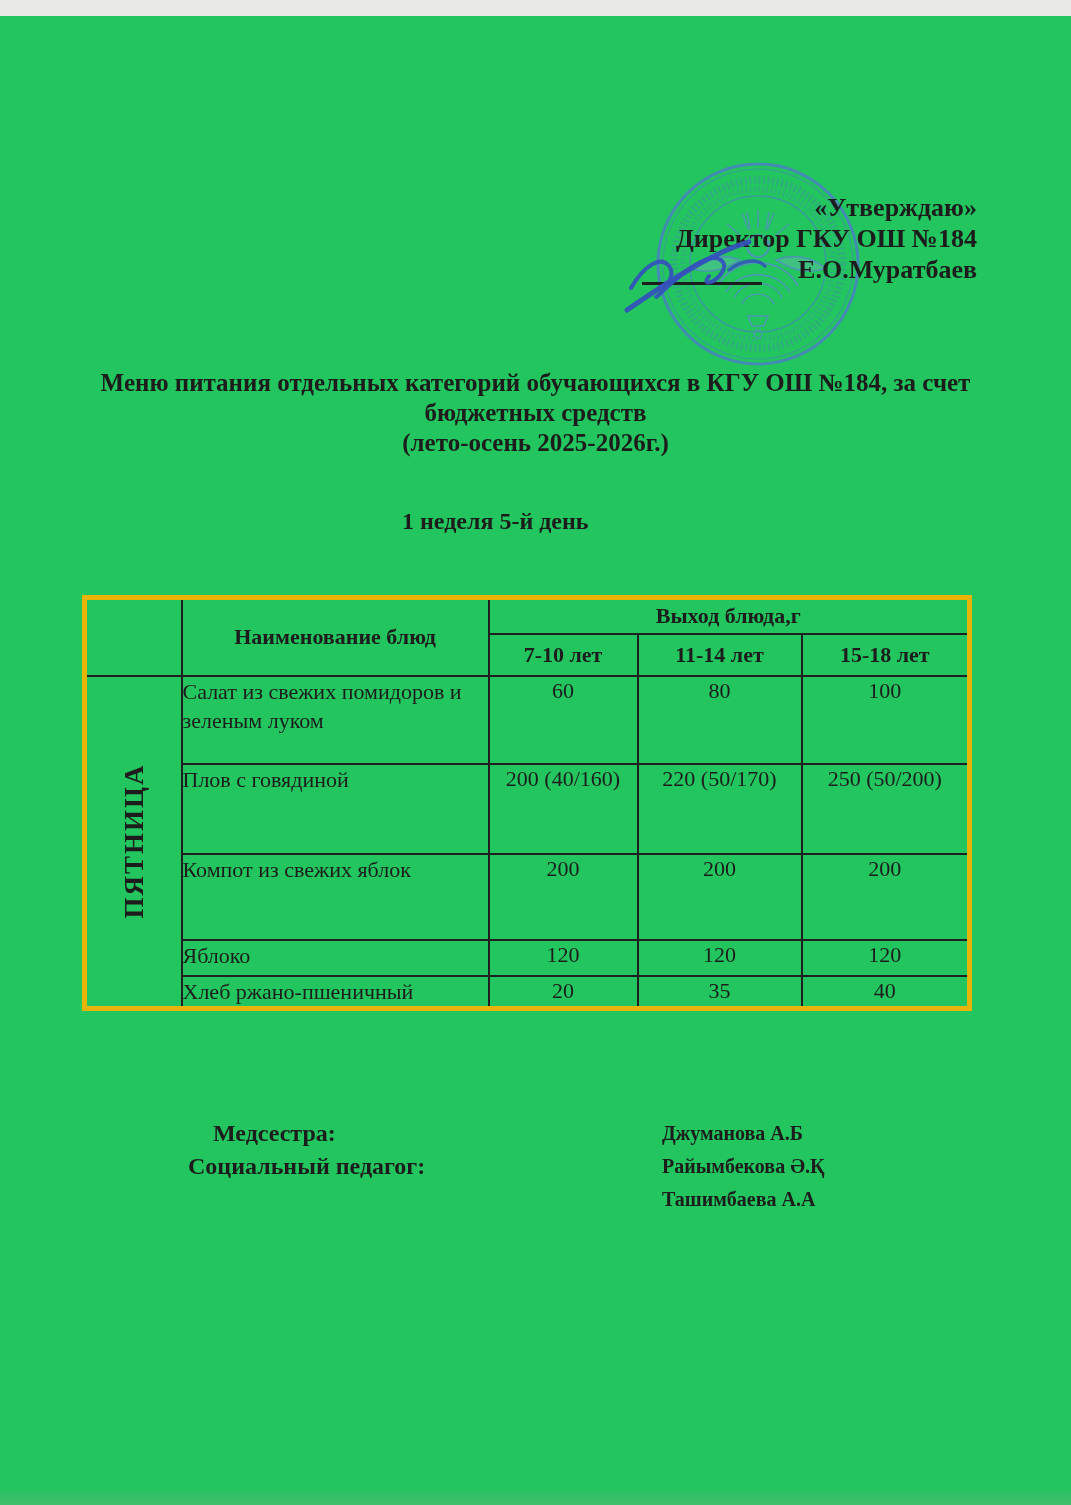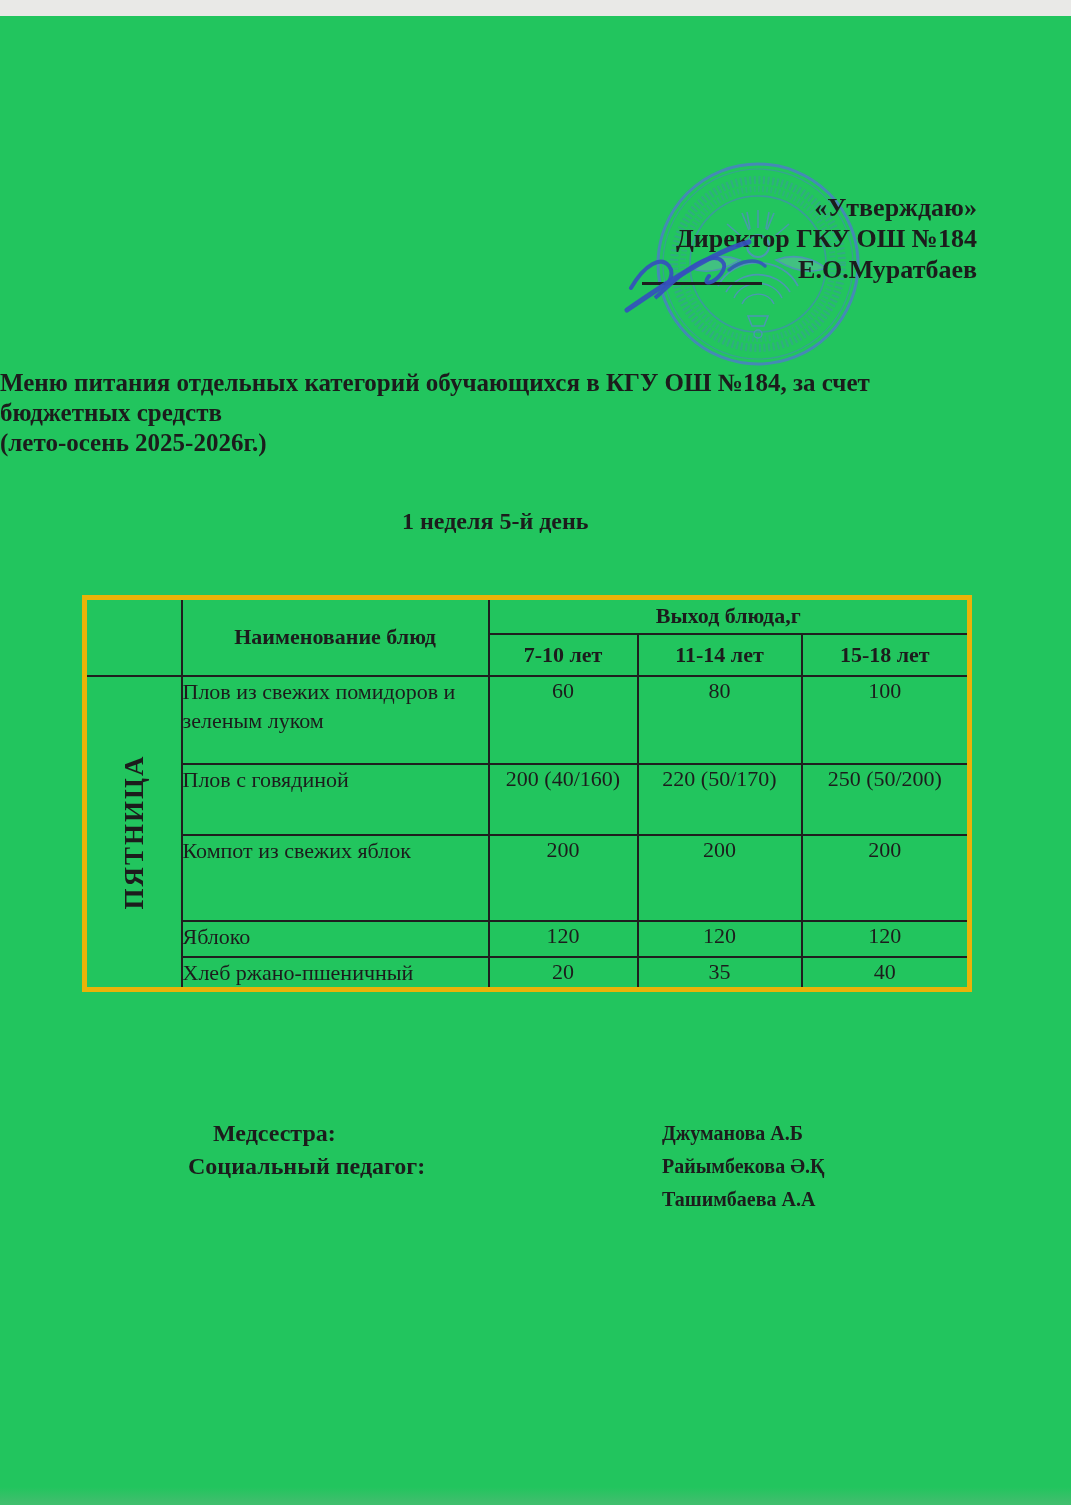"Меню питания отдельных категорий" .doc-title { text-align: left -> center }
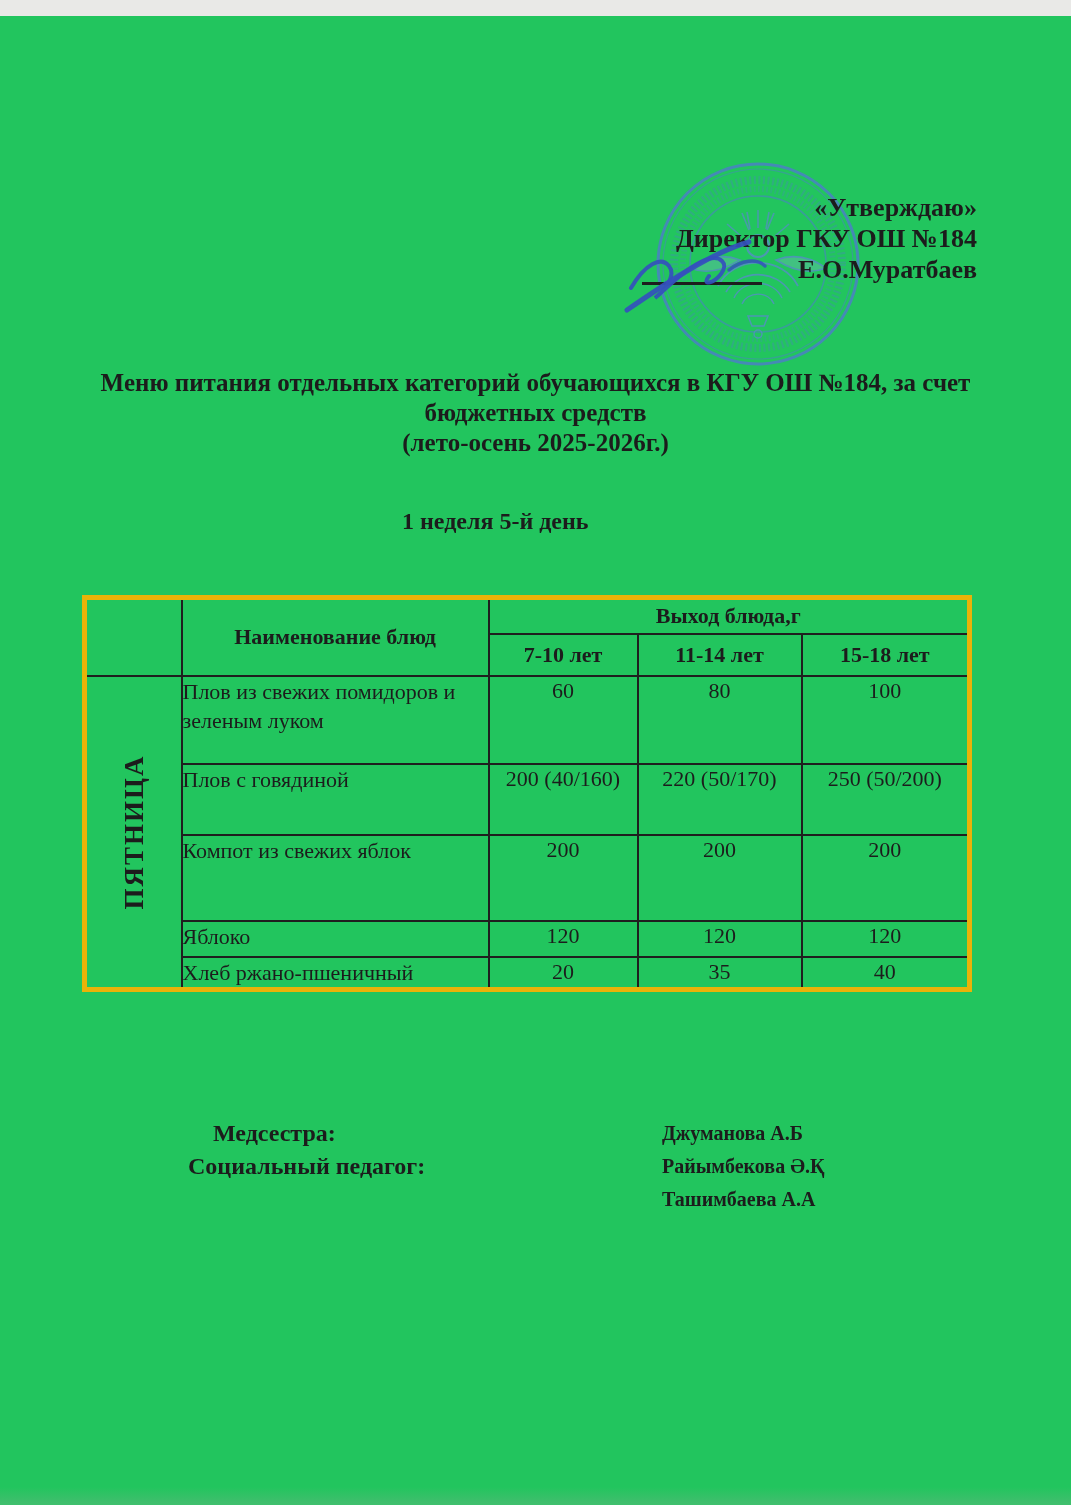"Плов из свежих помидоров и" td.dishname { text: Плов -> Салат }
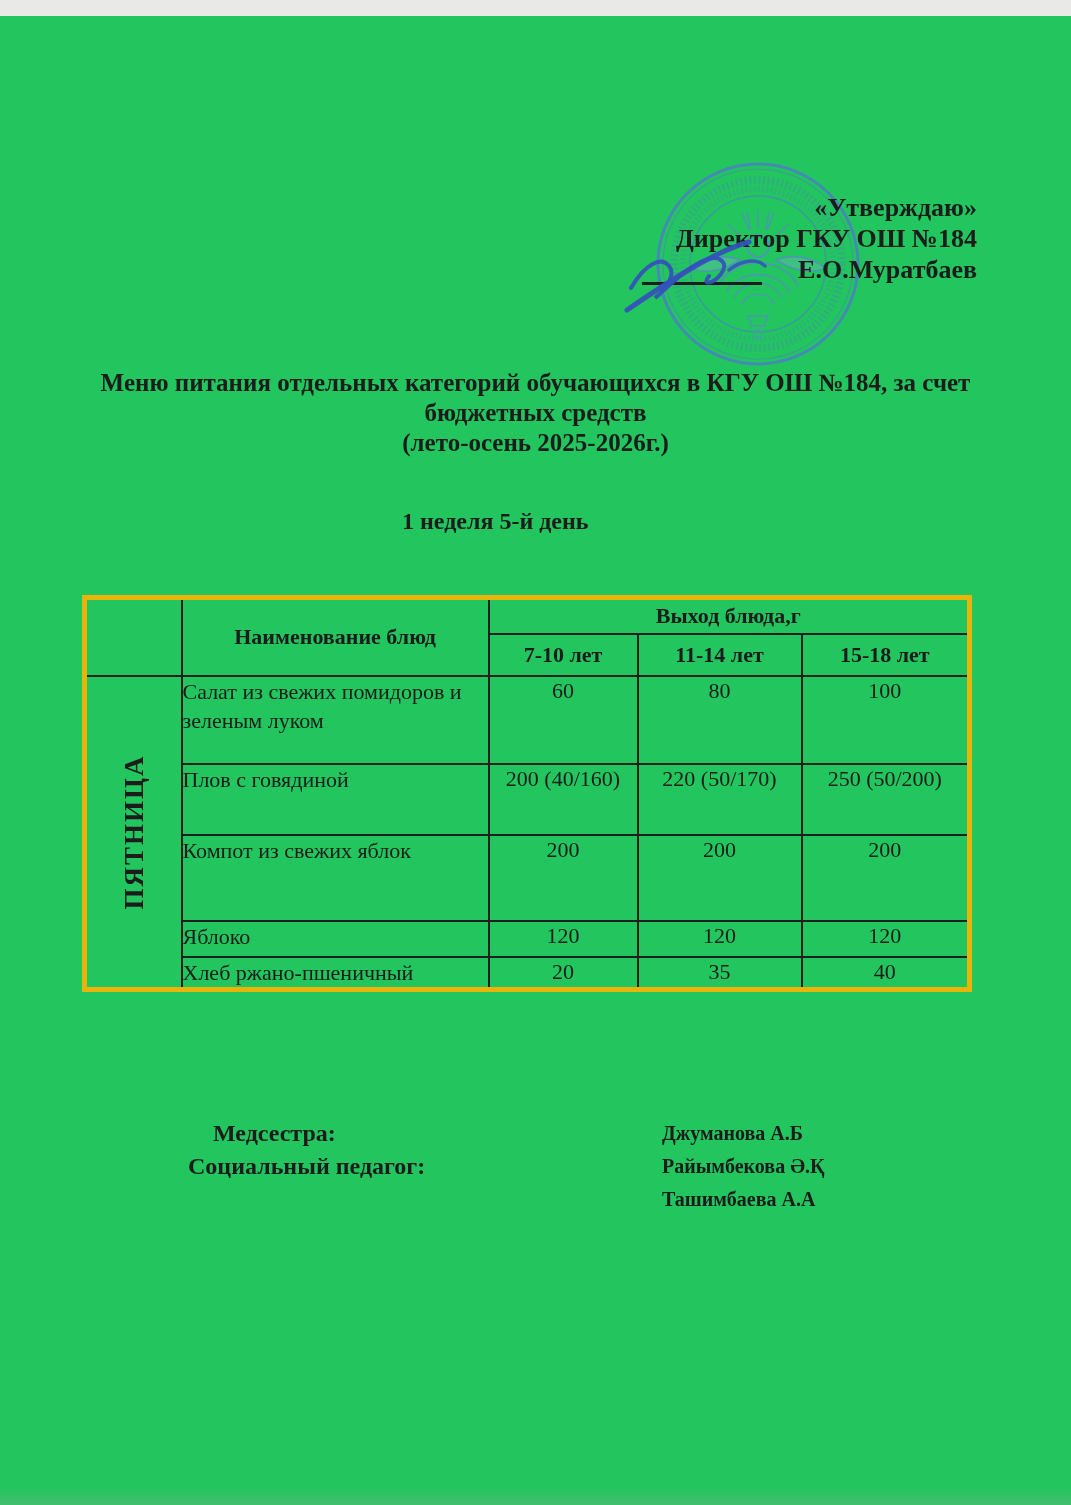"Плов с говядиной" tr.r1 { height: 71px -> 90px }
